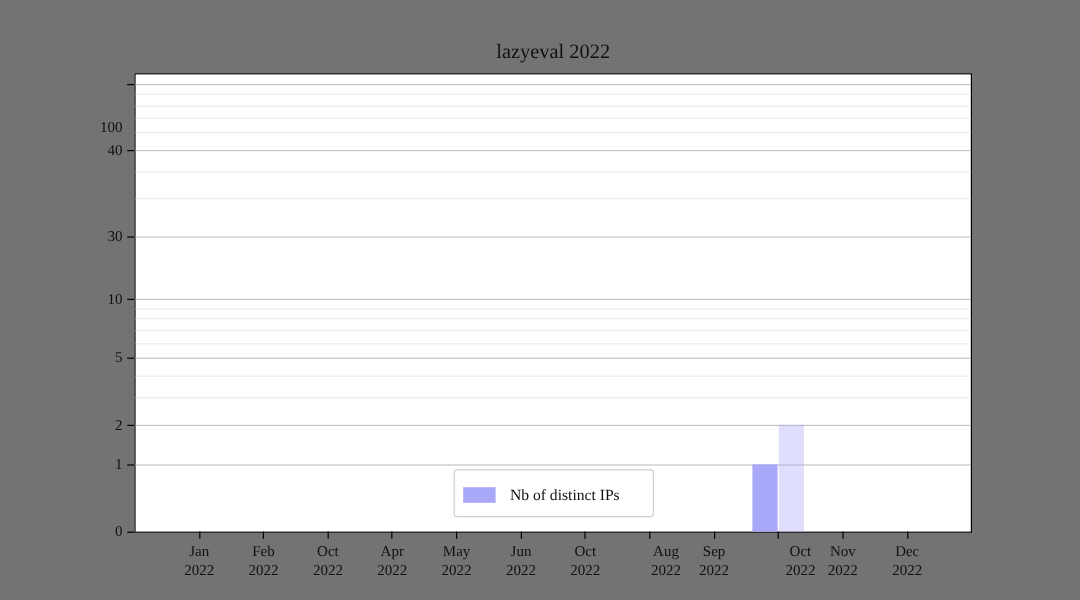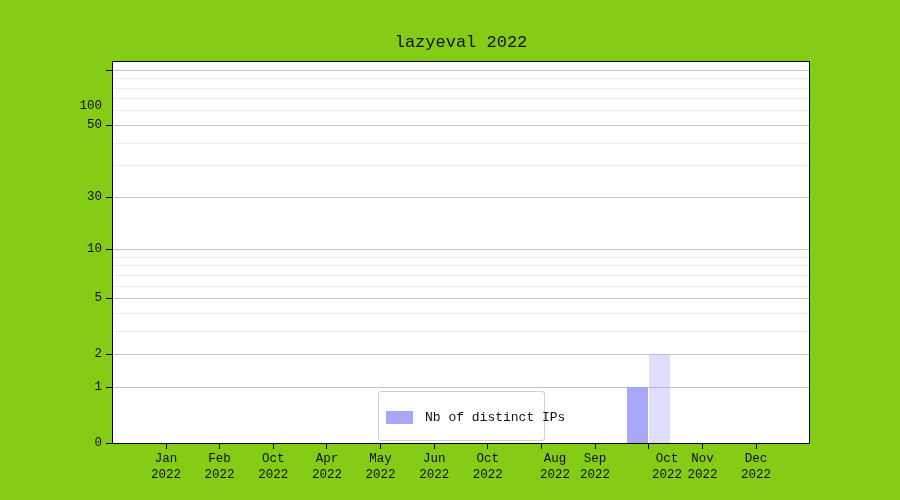"lazyeval 2022" #canvas { background: #84cc16 -> #737373; font-family: Liberation Mono, monospace -> Liberation Serif, serif }
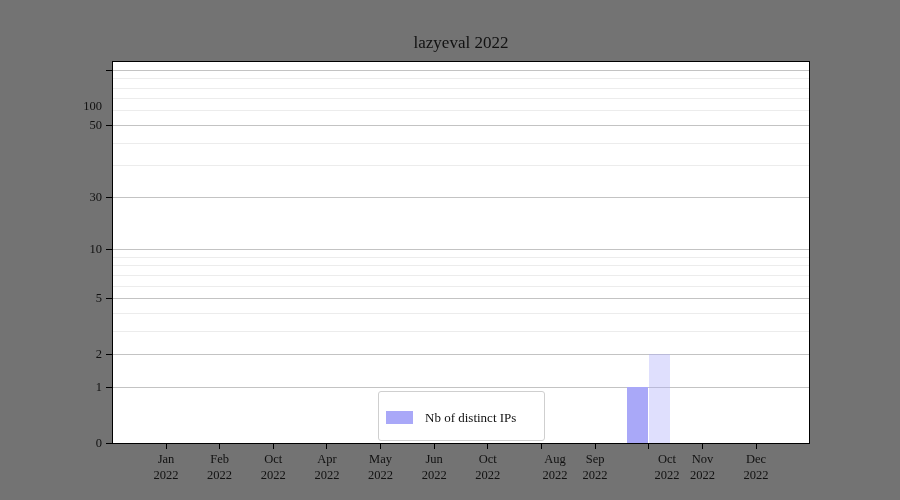"50" div.ytick-label { text: 50 -> 40 }
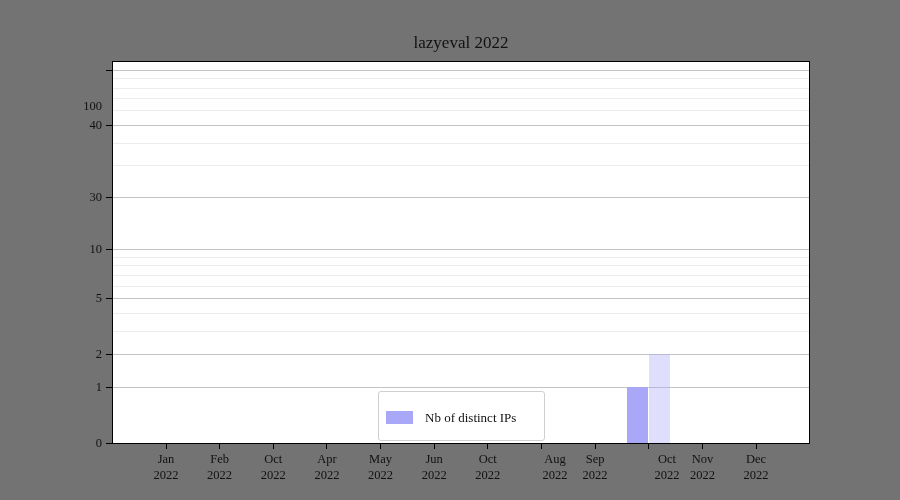"Nb of distinct IPs" #legend { height: 50px -> 40px; padding: 17px 7px 4px 7px -> 12px 7px 4px 7px }
